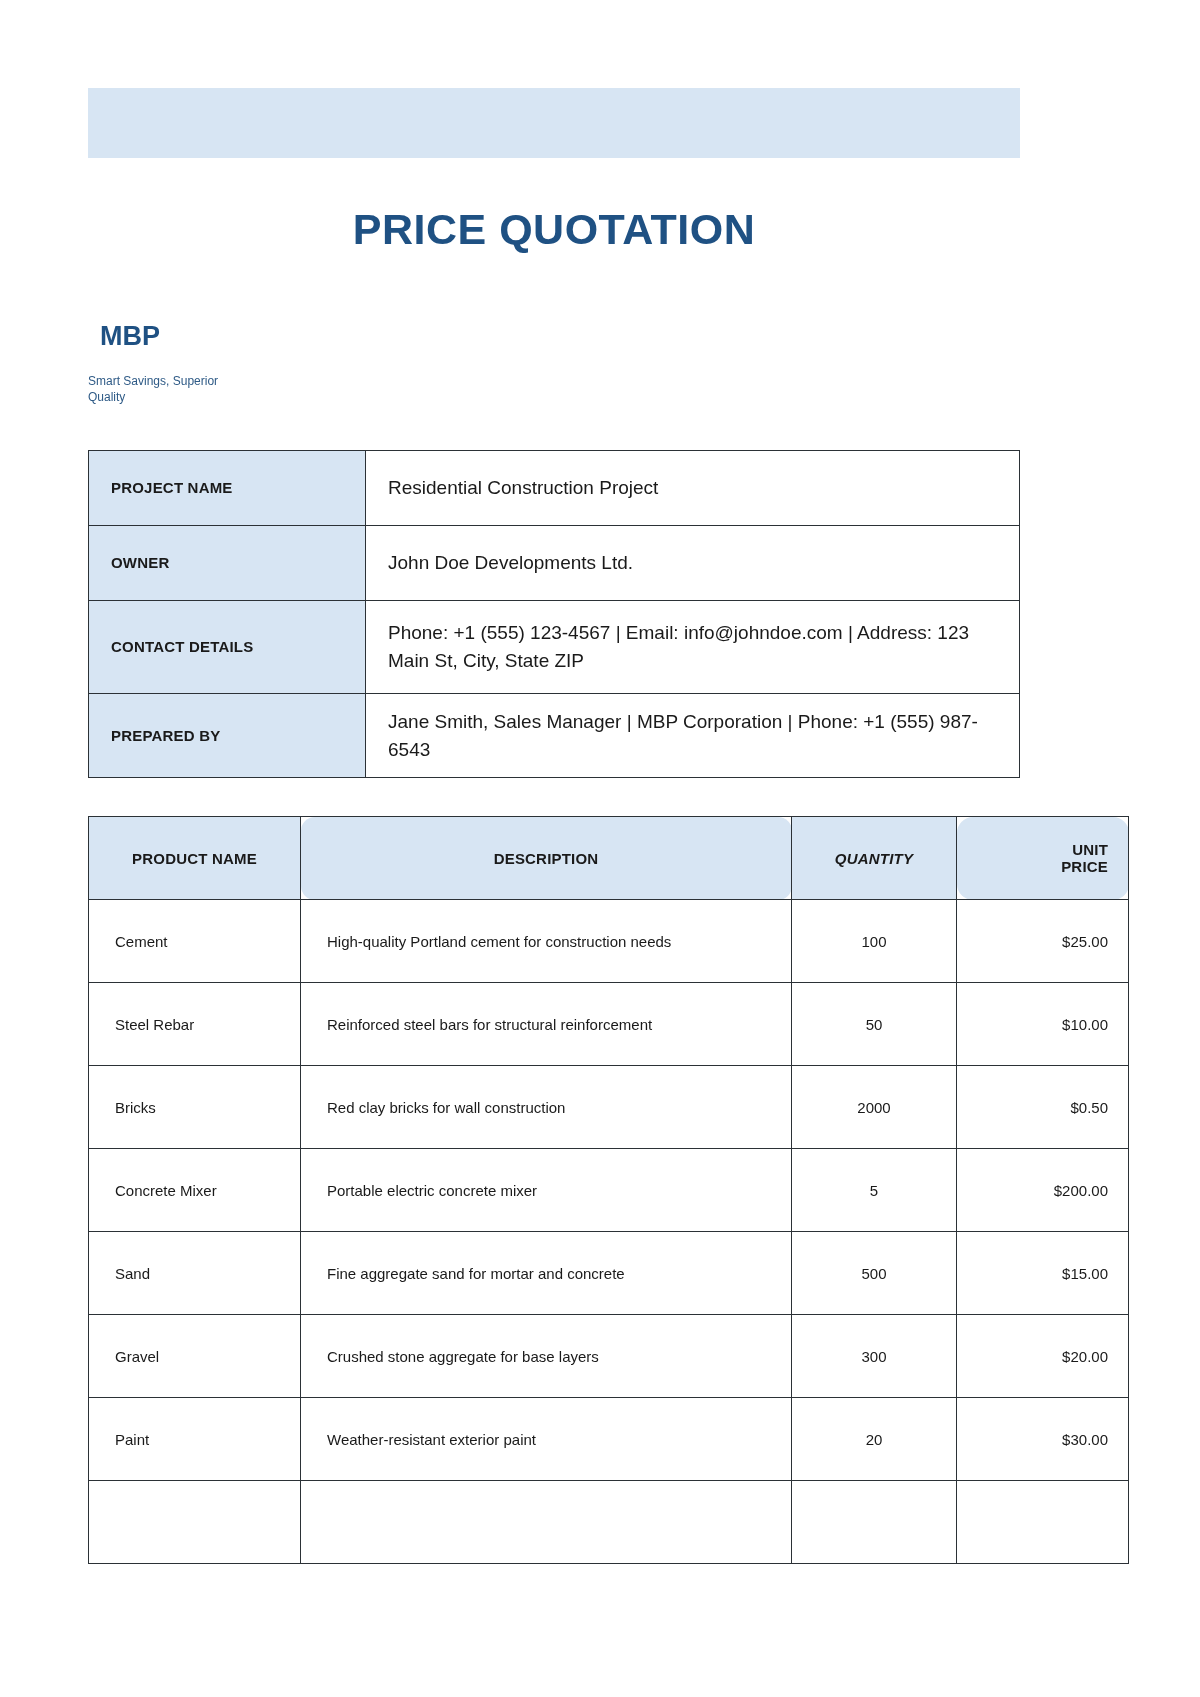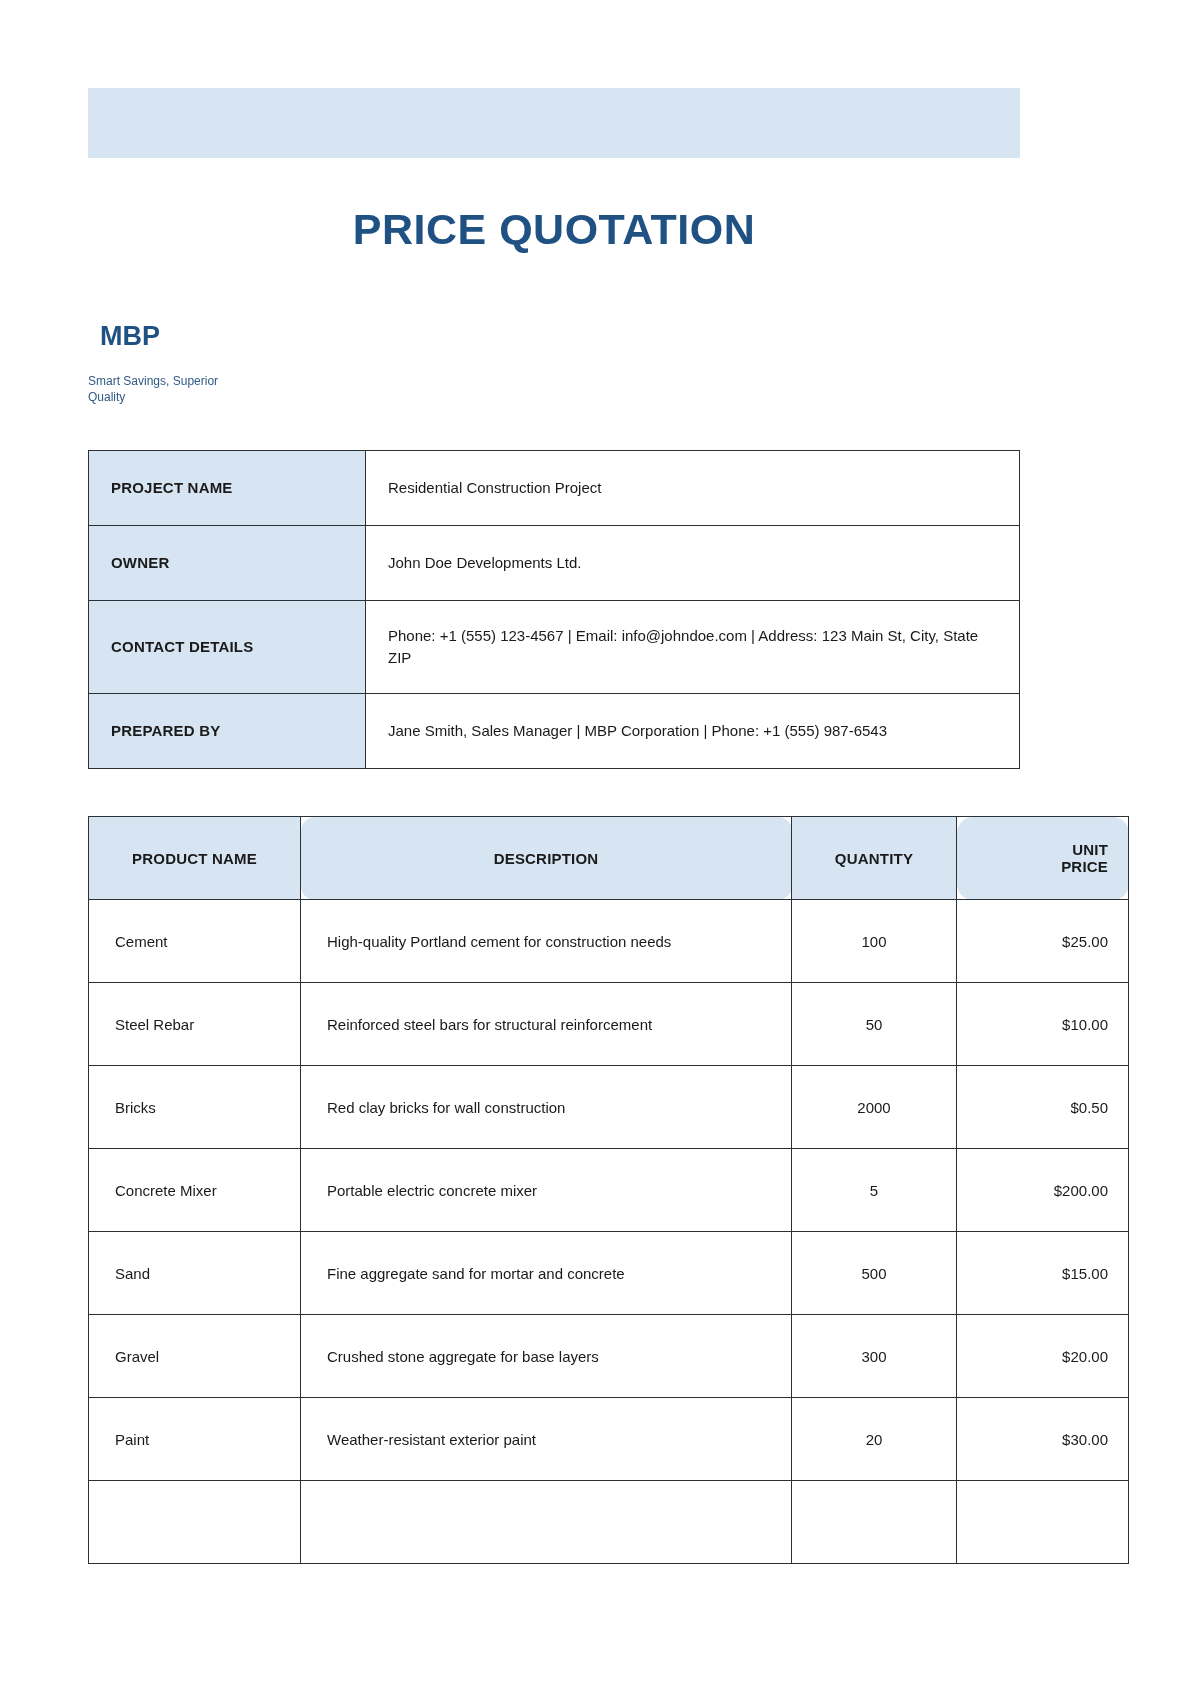"Residential Construction Project" .info-table td { font-size: 15px -> 19px }
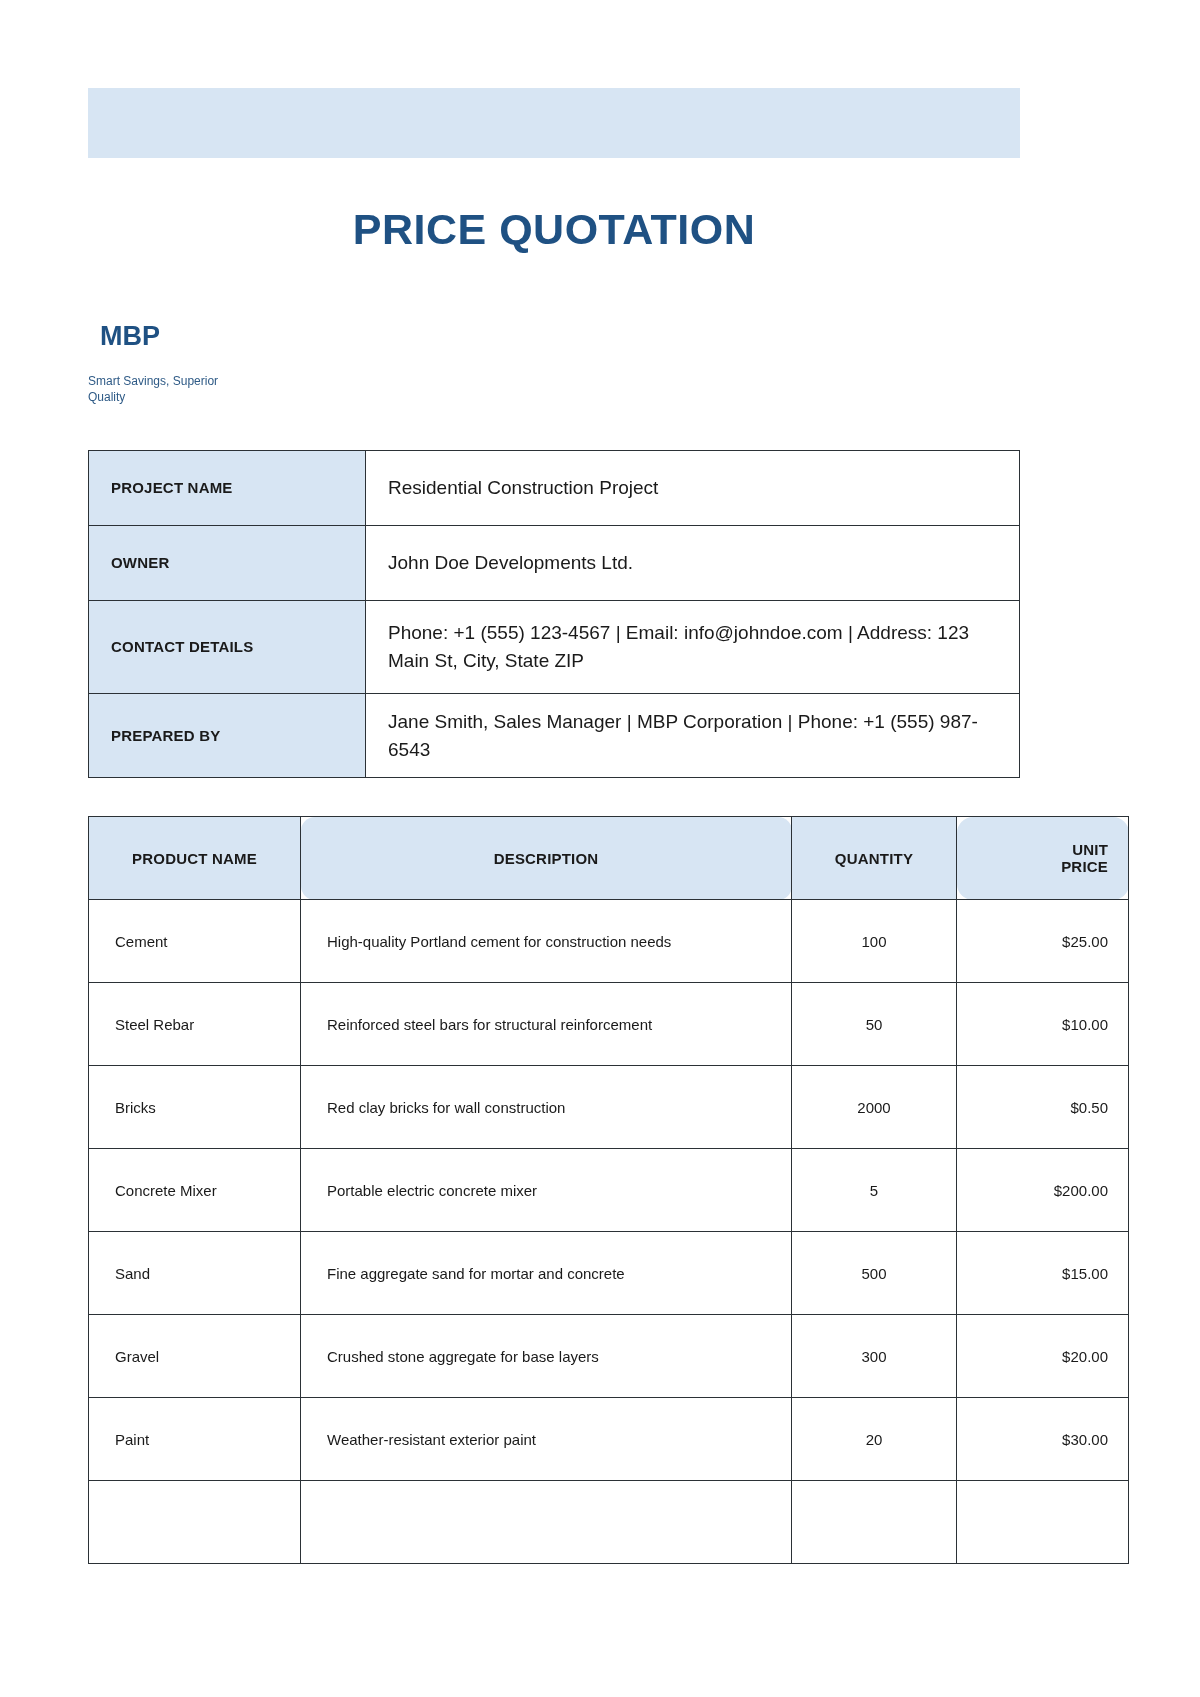"QUANTITY" .products-table thead th.col-qty { font-style: none -> italic }
